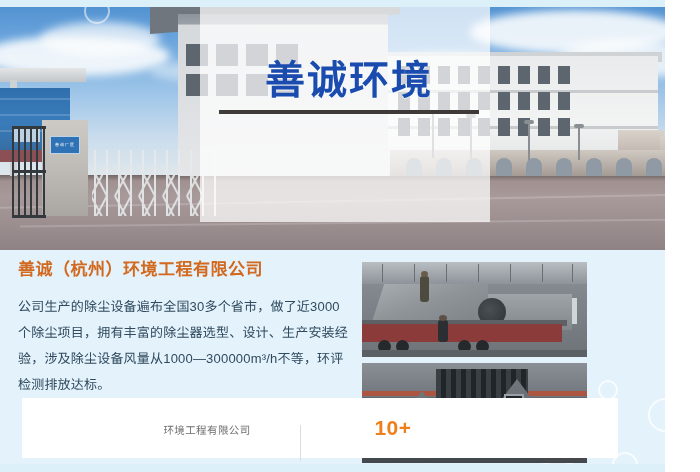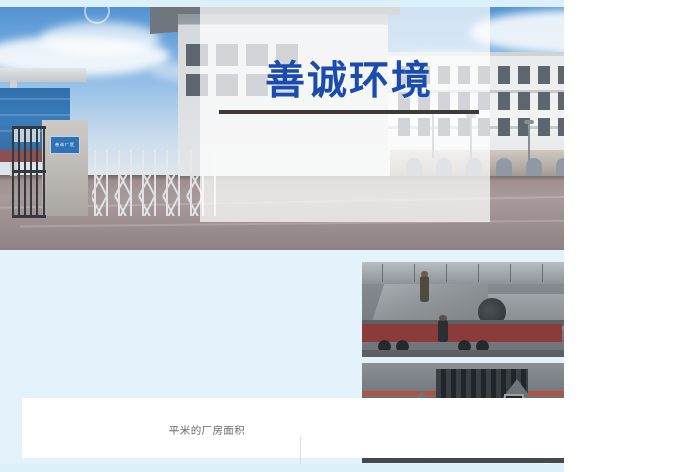"善诚环境" .page { width: 564px -> 665px }
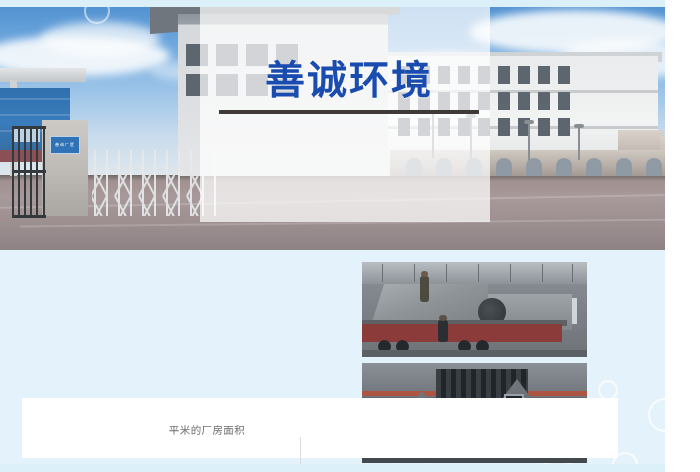"善诚（杭州）环境工程有限公司" div.lower-text { html: none -> <div> <div>善诚（杭州）环境工程有限公司</div> <div>公司生产的除尘设备遍布全国30多个省市，做了近3000个除尘项目，拥有丰富的除尘器选型、设计、生产安装经验，涉及除尘设备风量从1000—300000m³/h不等，环评检测排放达标。</div> </div> }
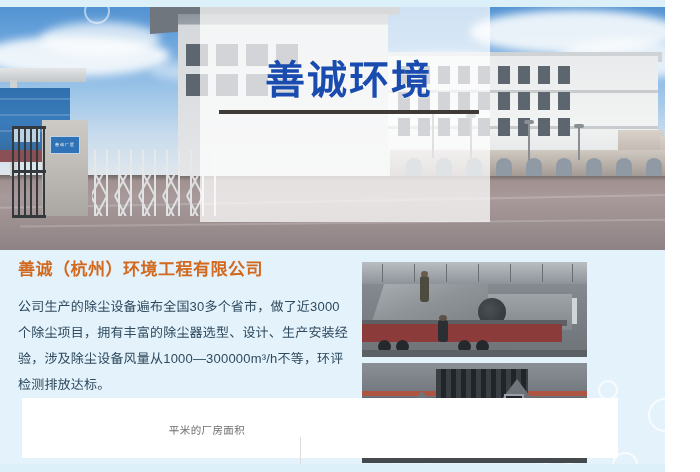"平米的厂房面积" div.stat-lbl { text: 平米的厂房面积 -> 环境工程有限公司 }
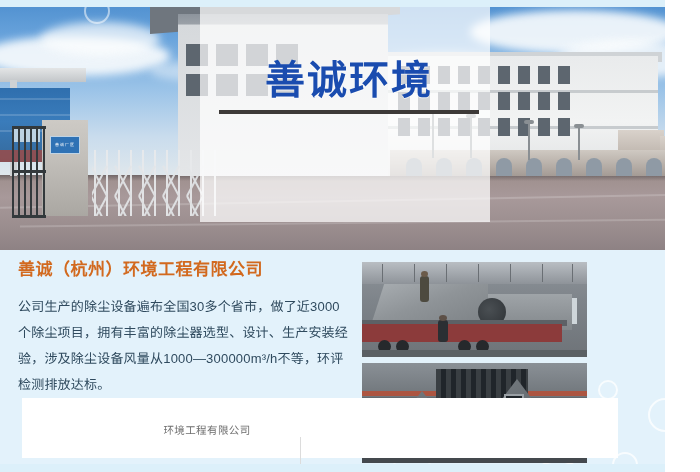"10+" div.stat-num { html: none -> <div>10+</div> }
